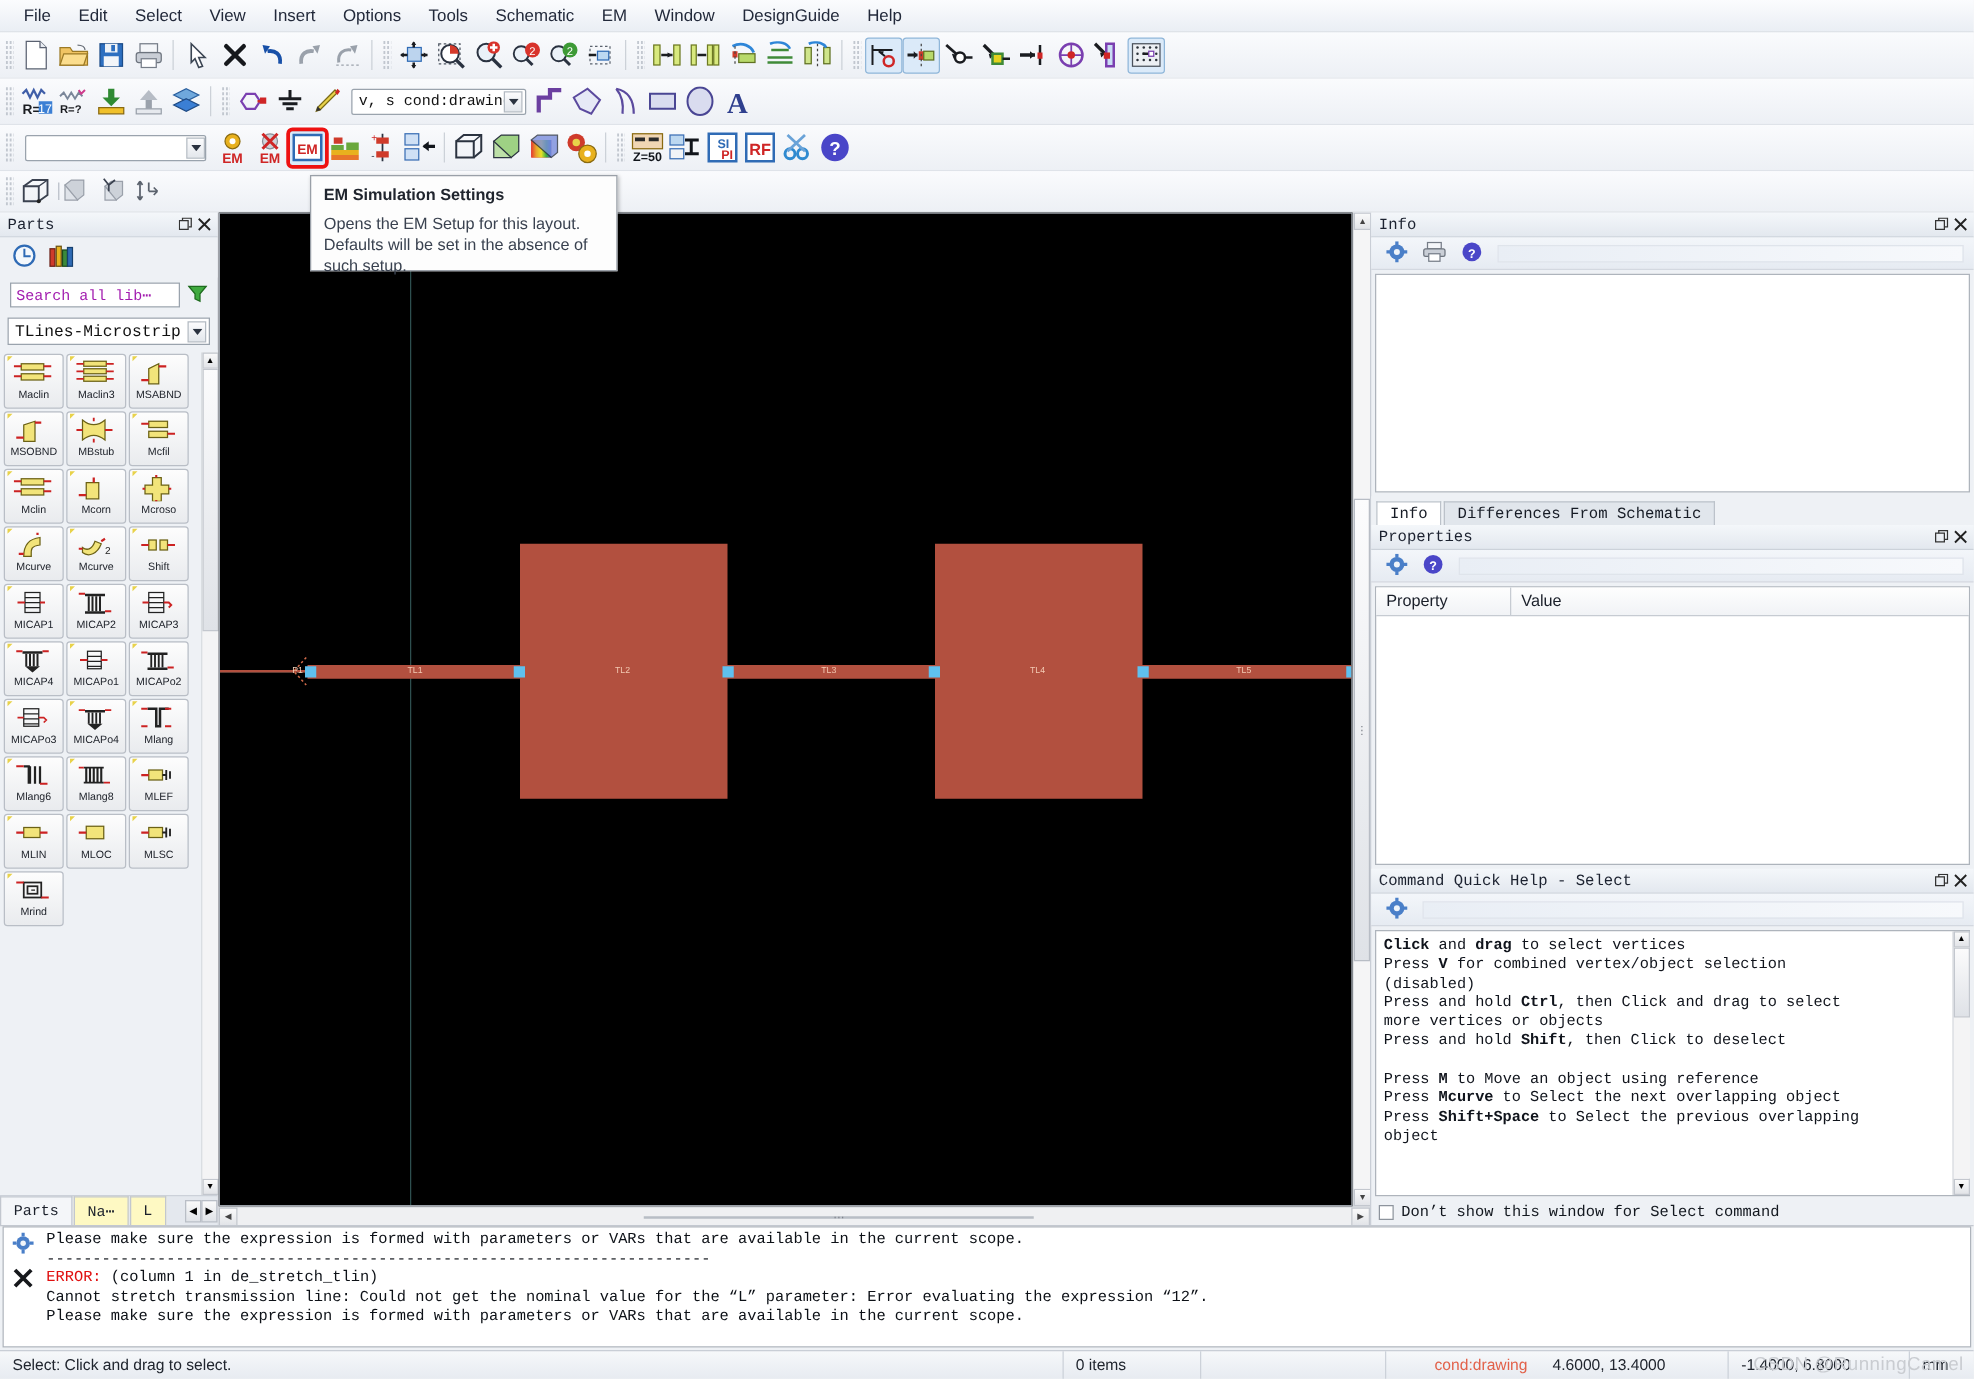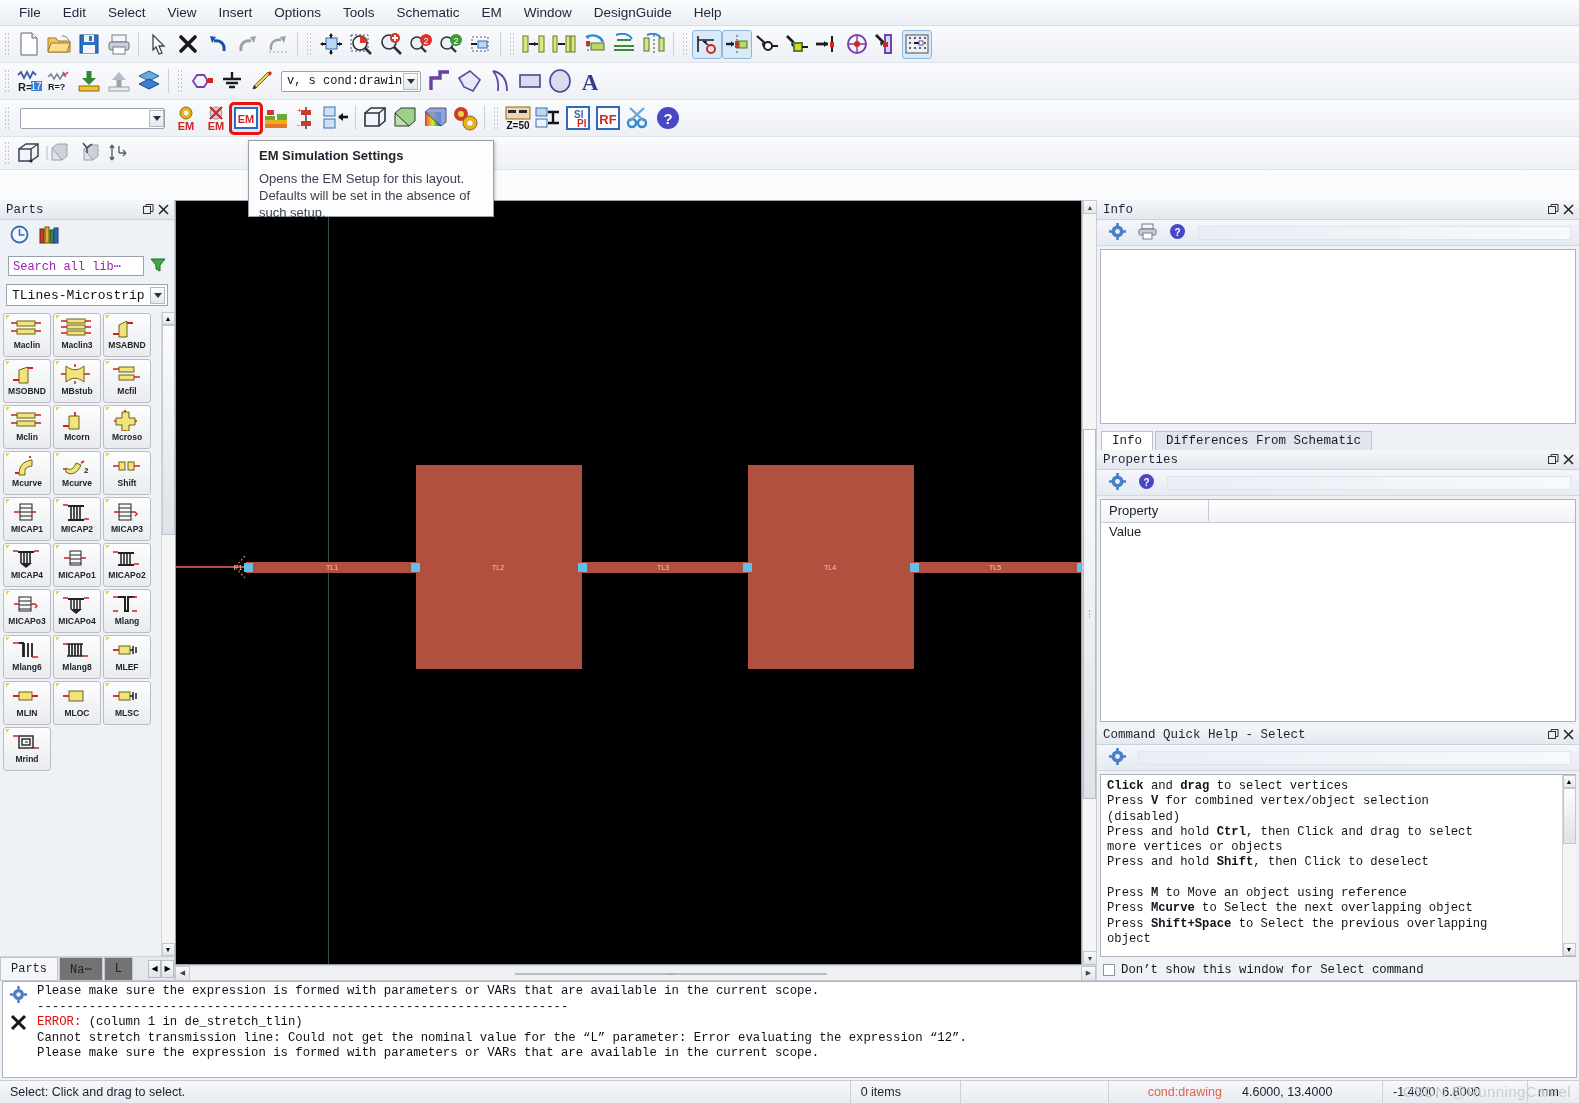"Parts" .main { margin-top: 30px -> none }
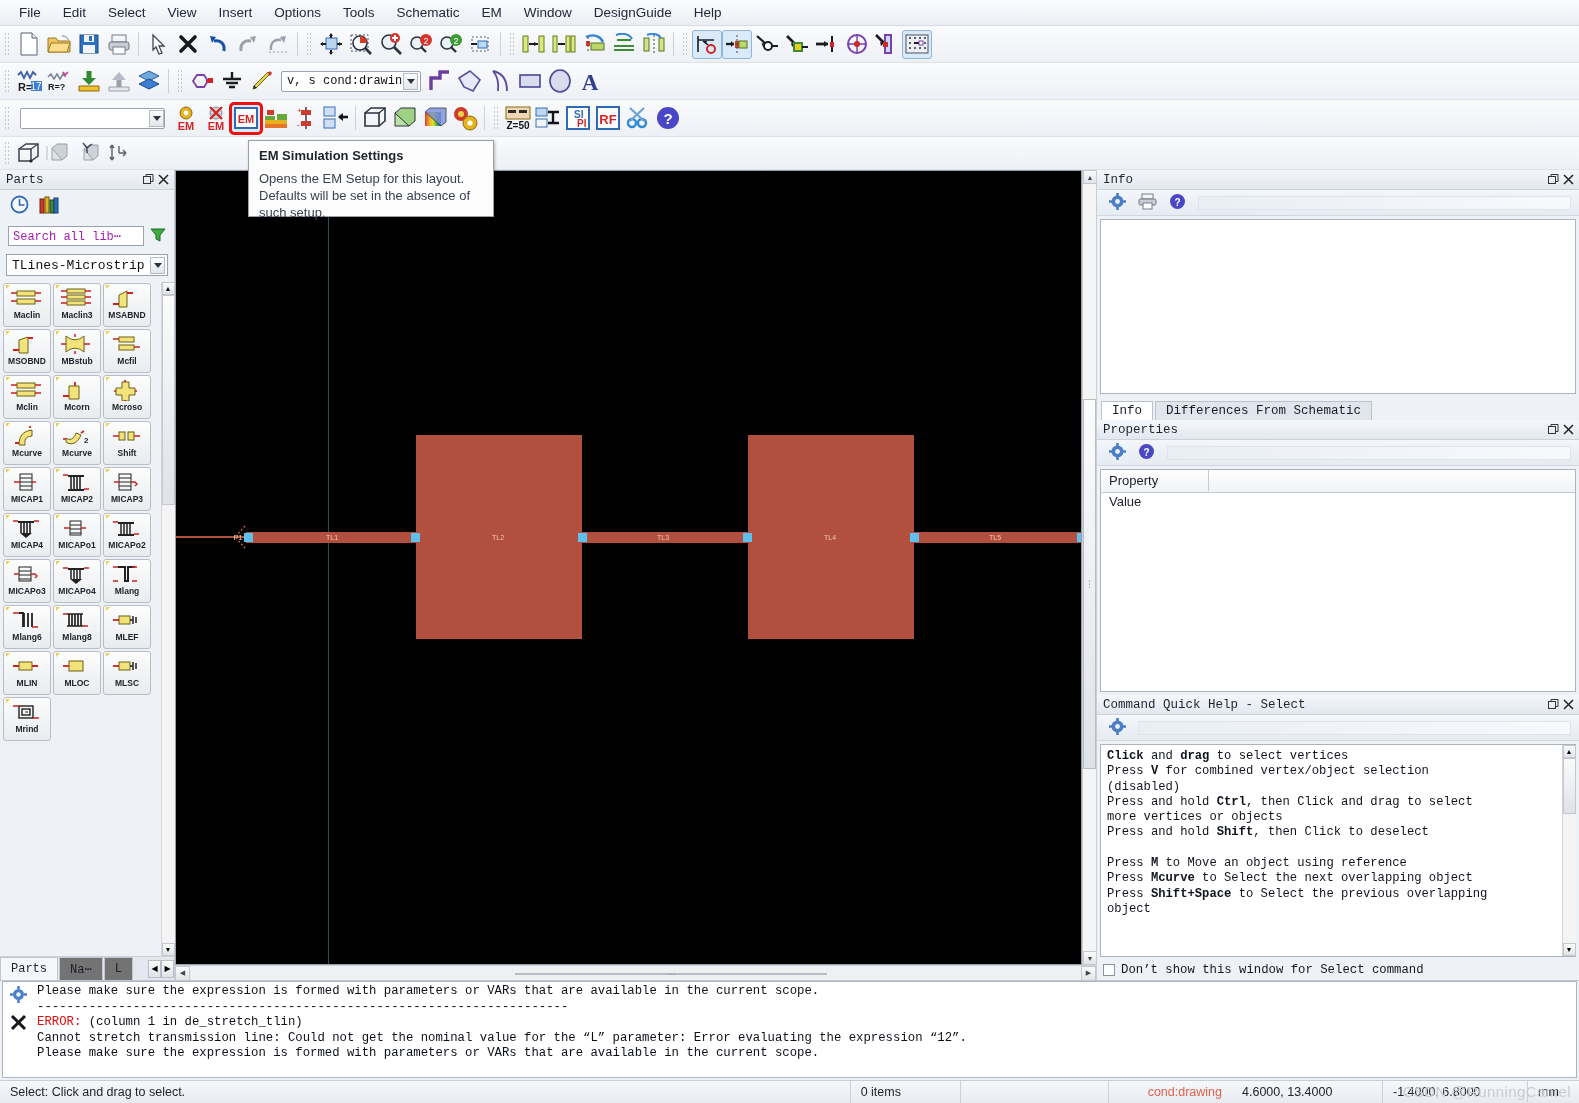"Maclin" .partsgrid-wrap { font-weight: bold -> none }
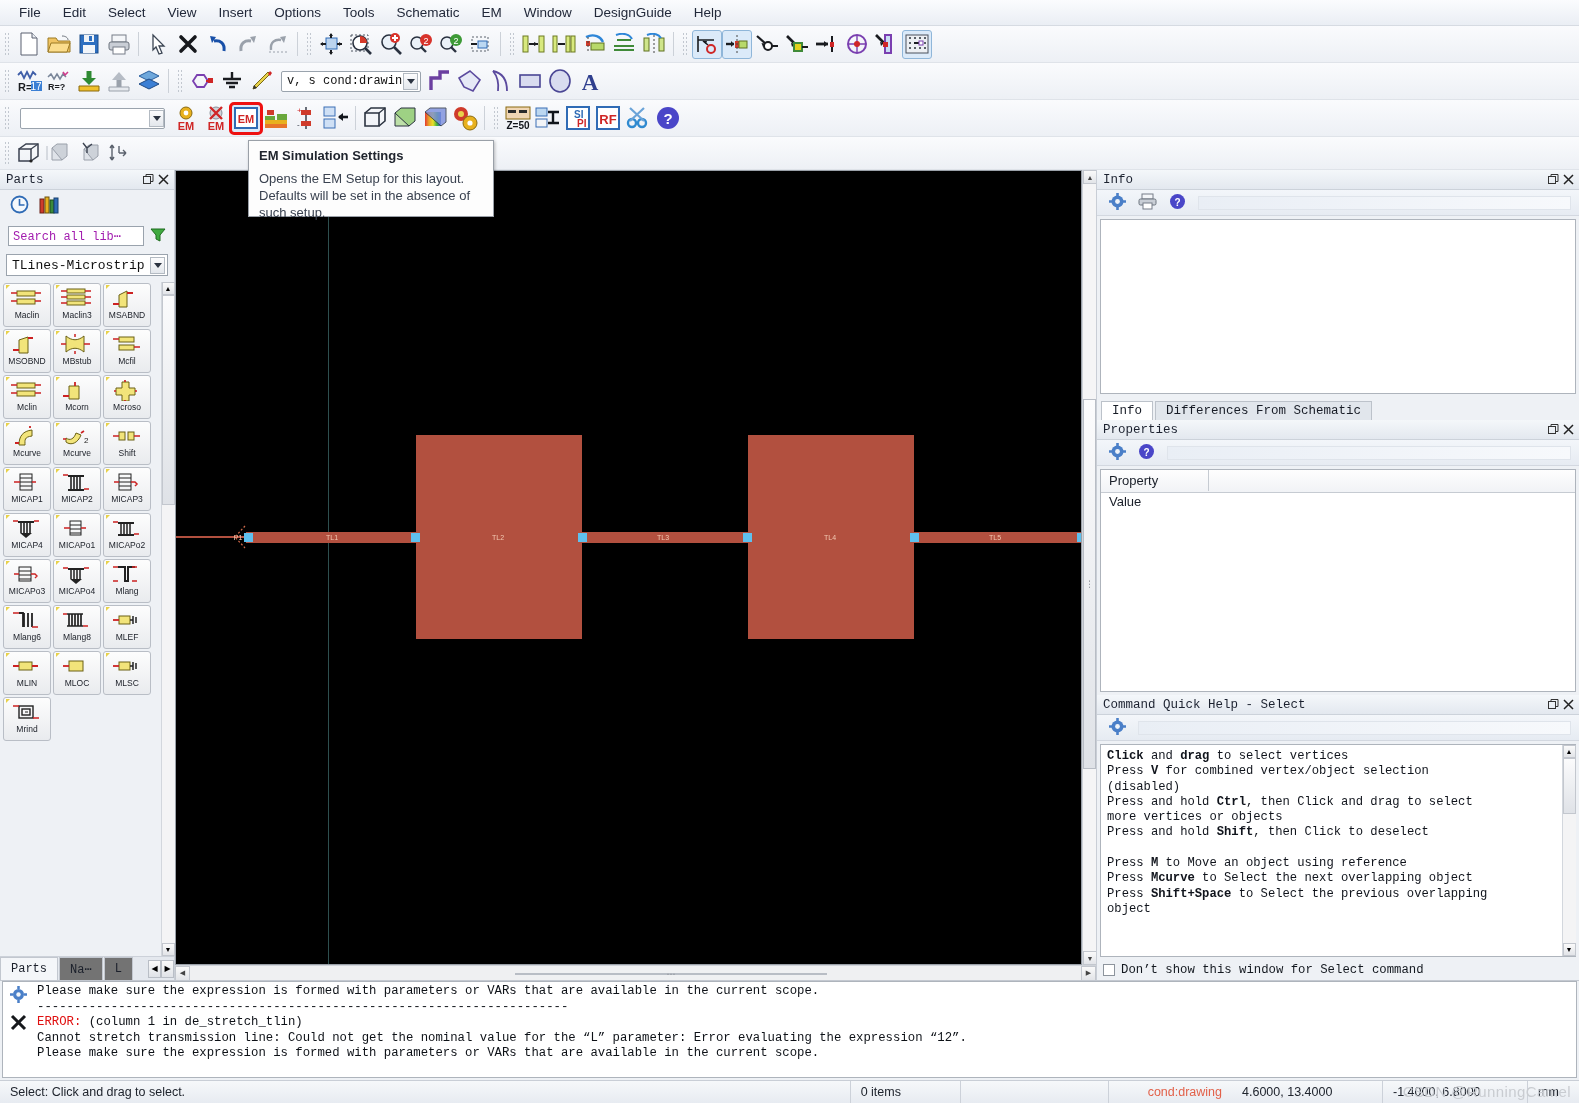"Property" .propheader { flex-direction: column -> none }
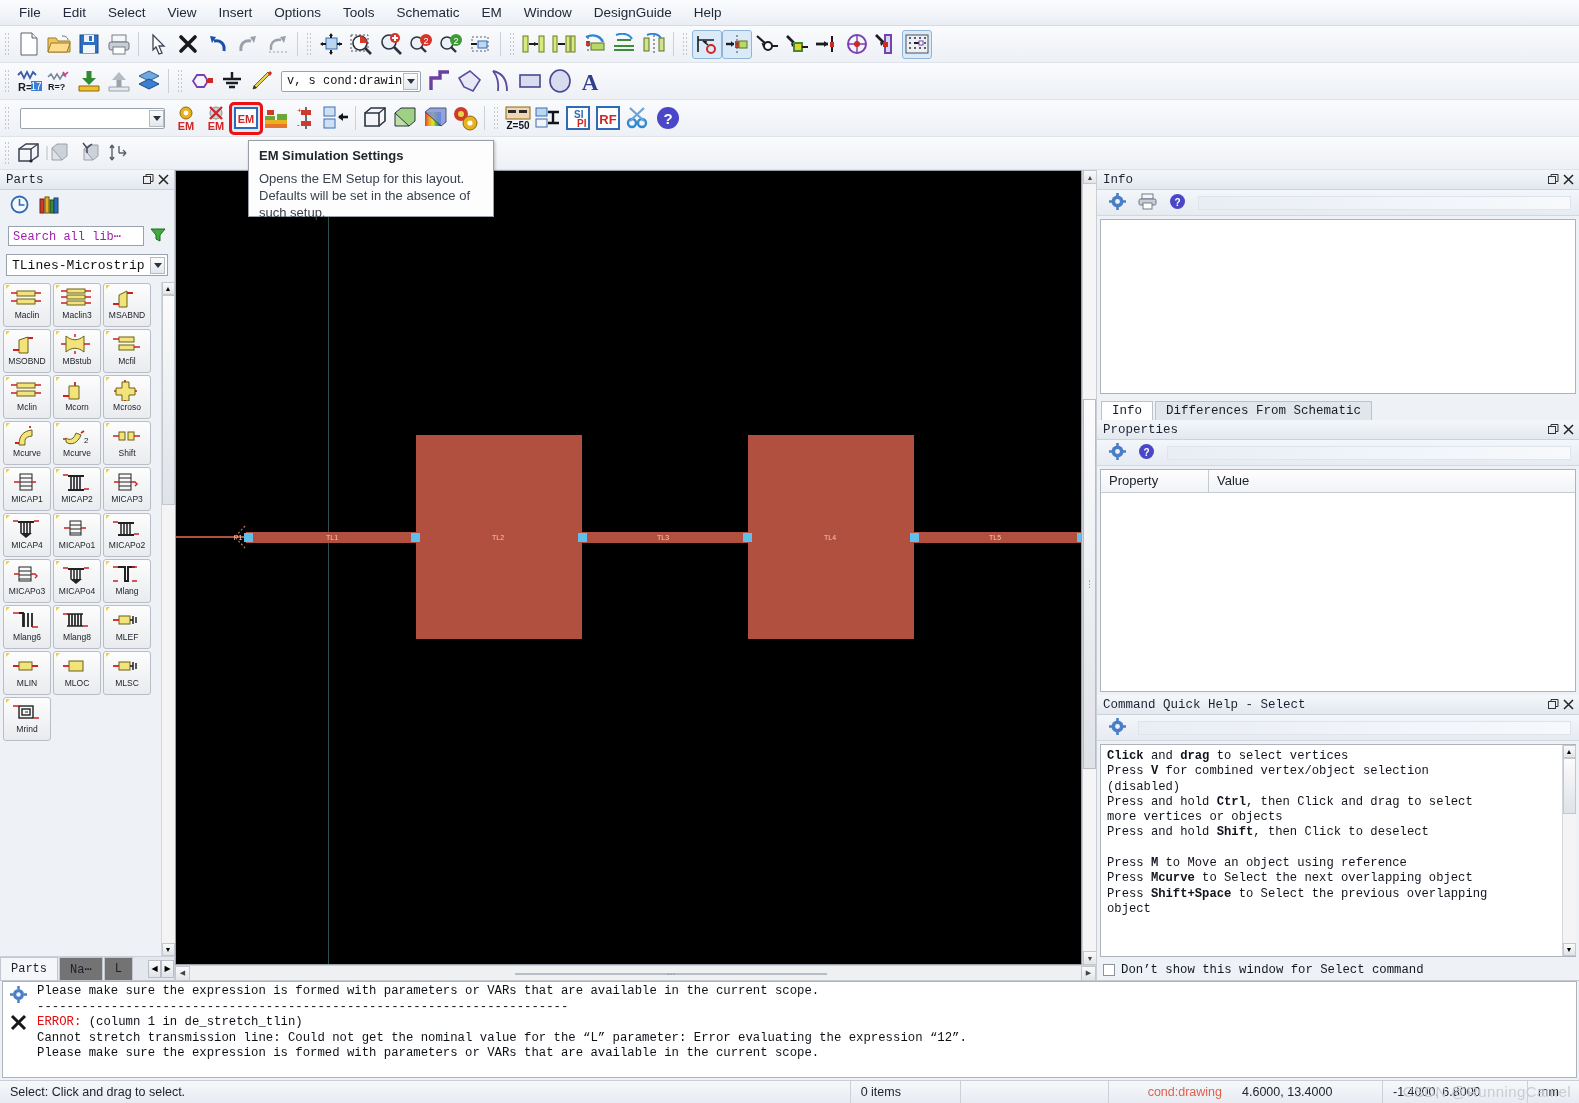"Na⋯" .ptab { background: #737373 -> #fef9c3 }
